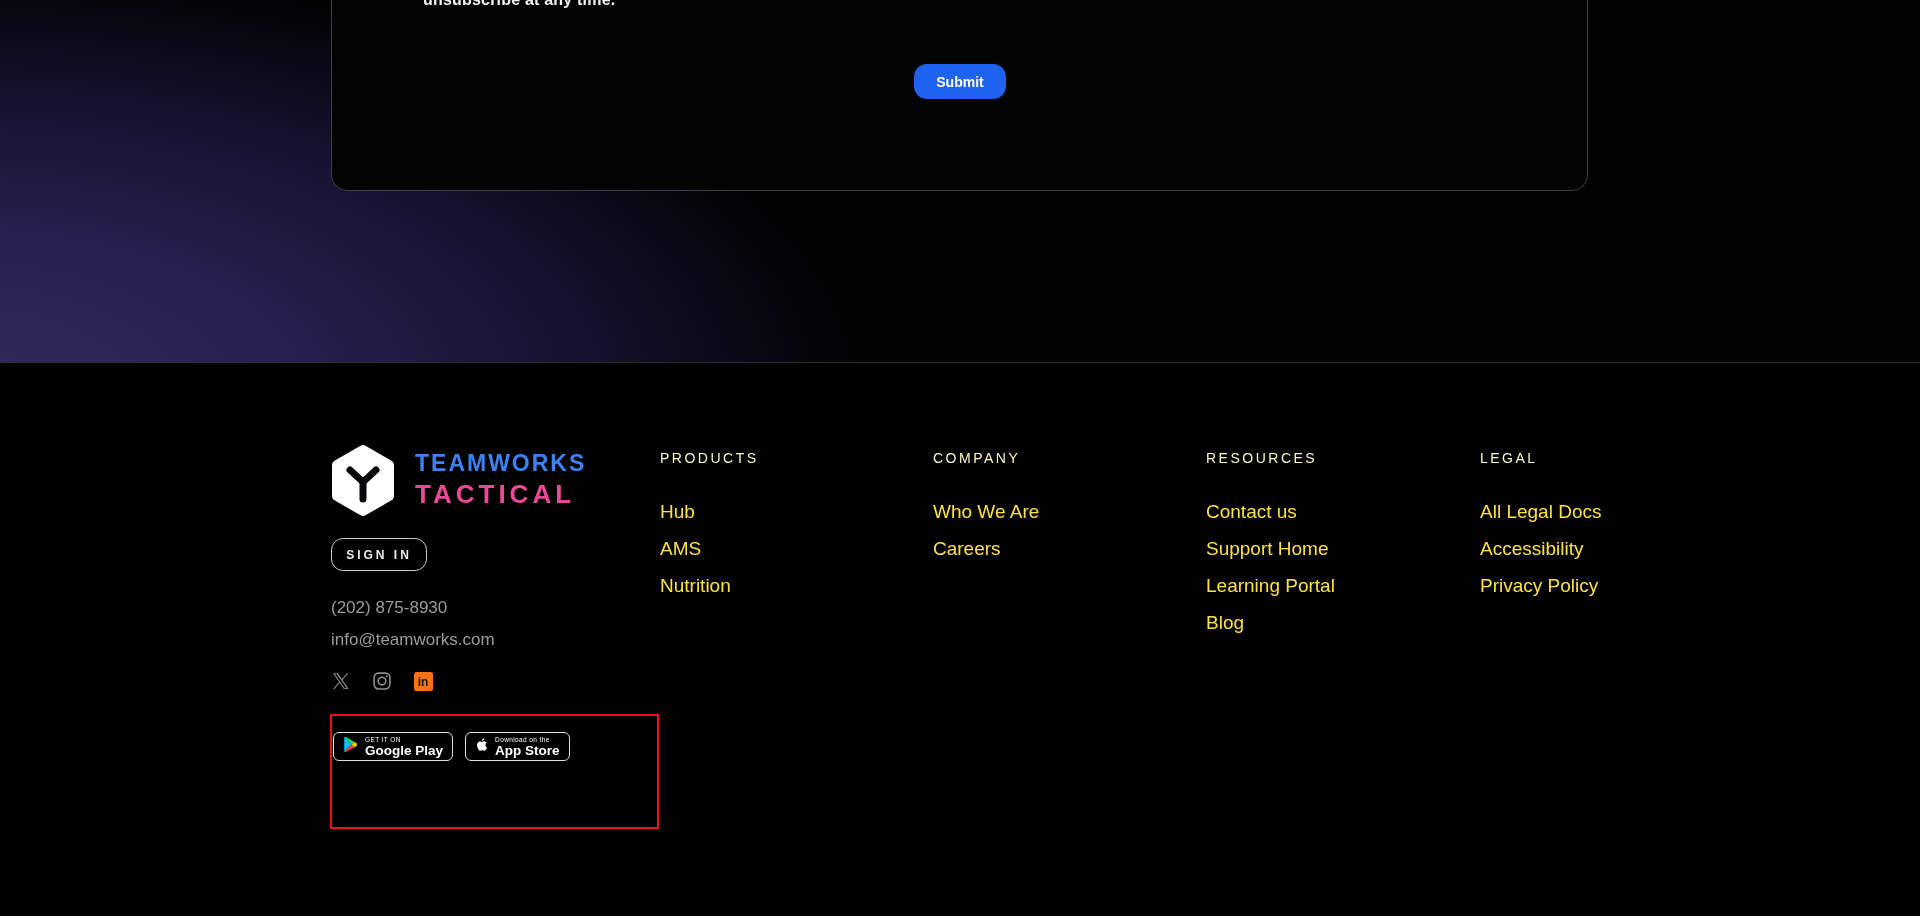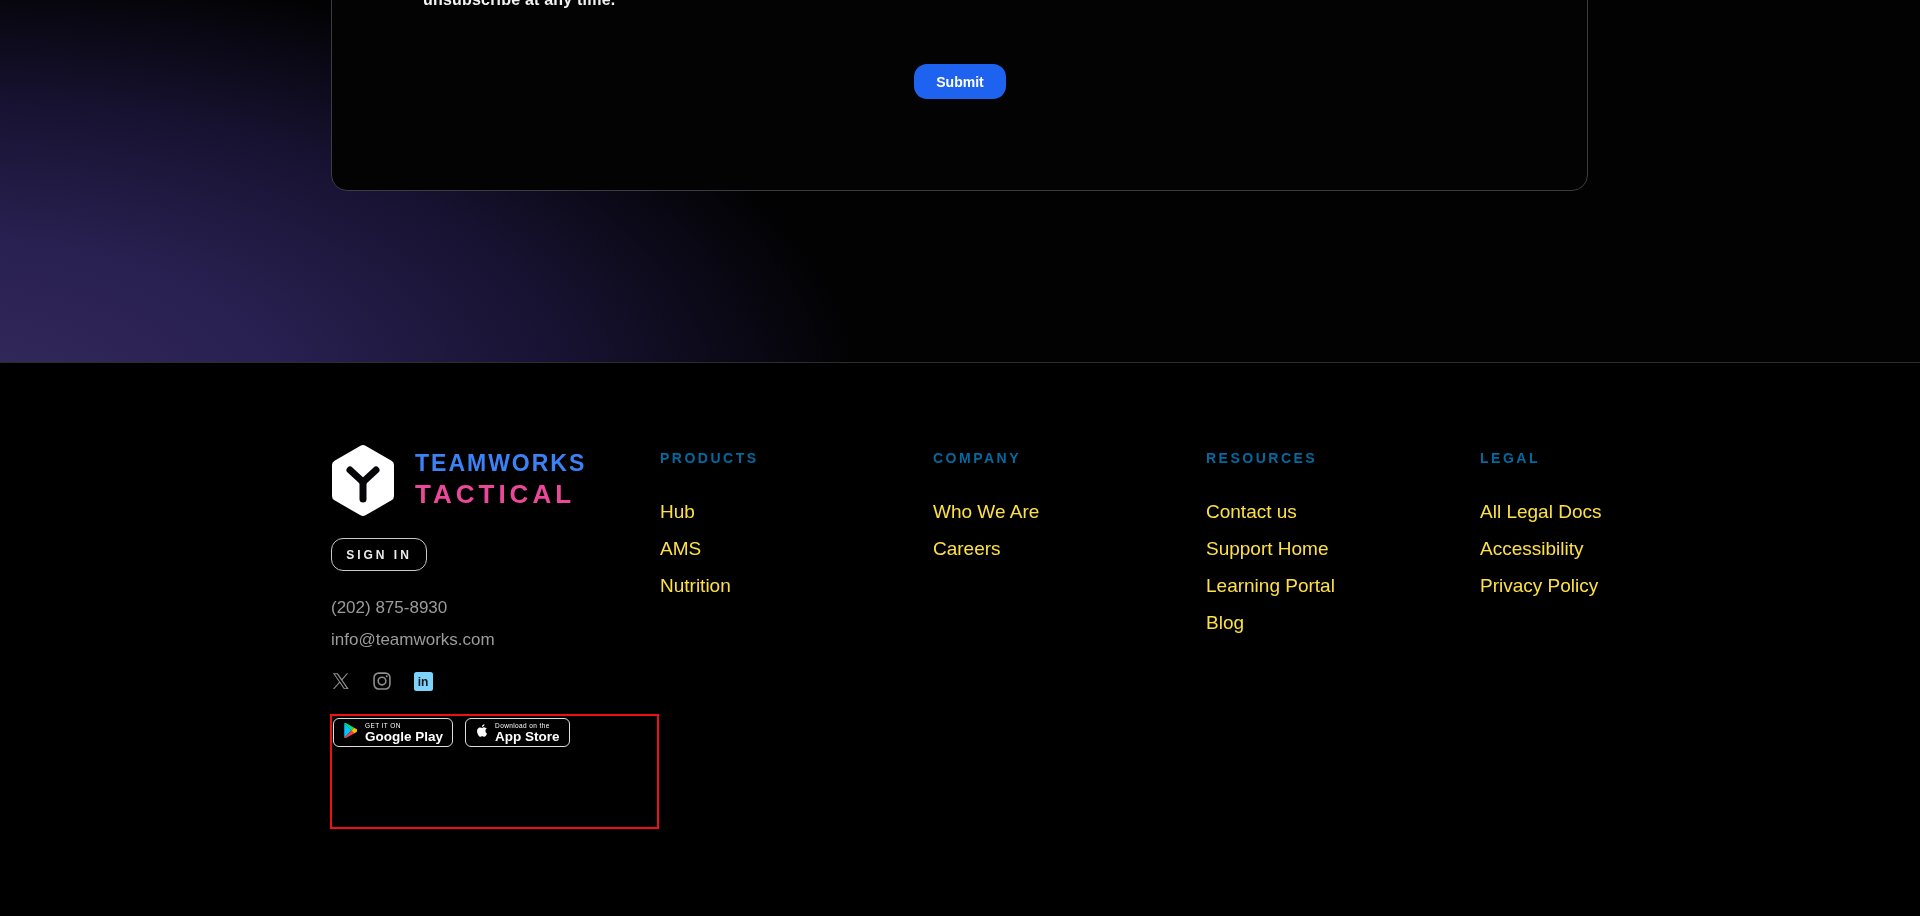"PRODUCTS" .fcol-heading { color: #0369a1 -> #fef9c3; font-weight: 700 -> 400 }
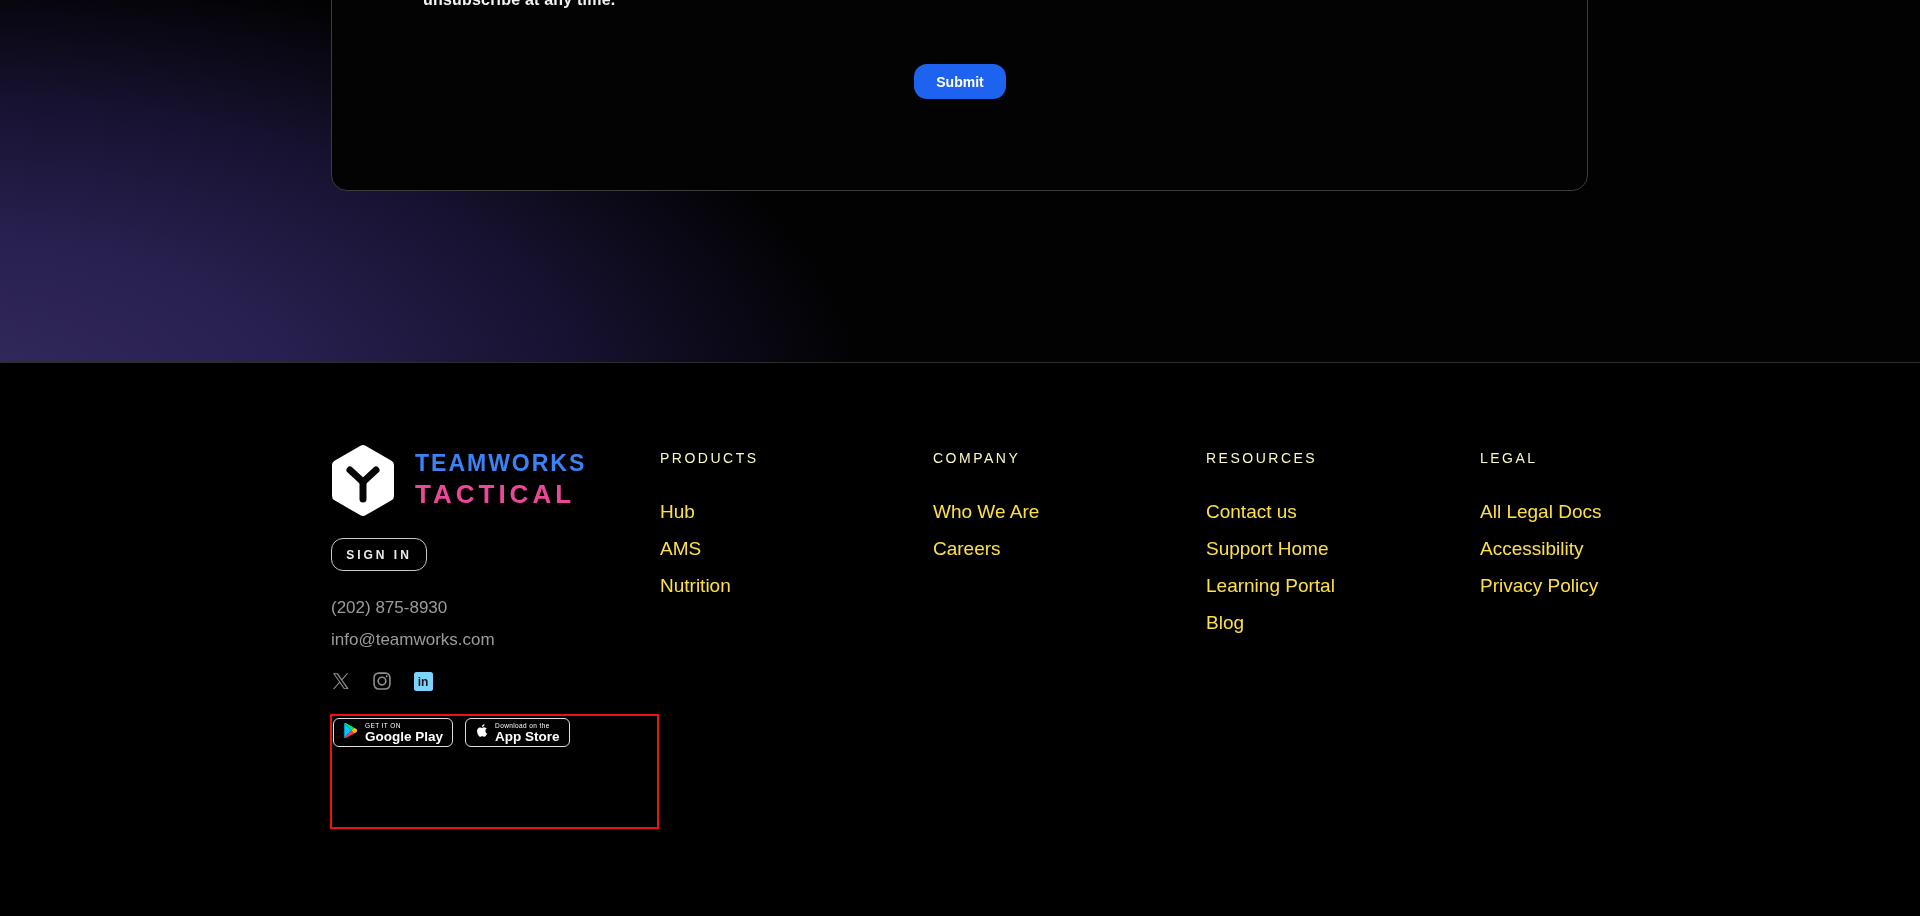"in" .li-box { background: #7dd3fc -> #f97316 }
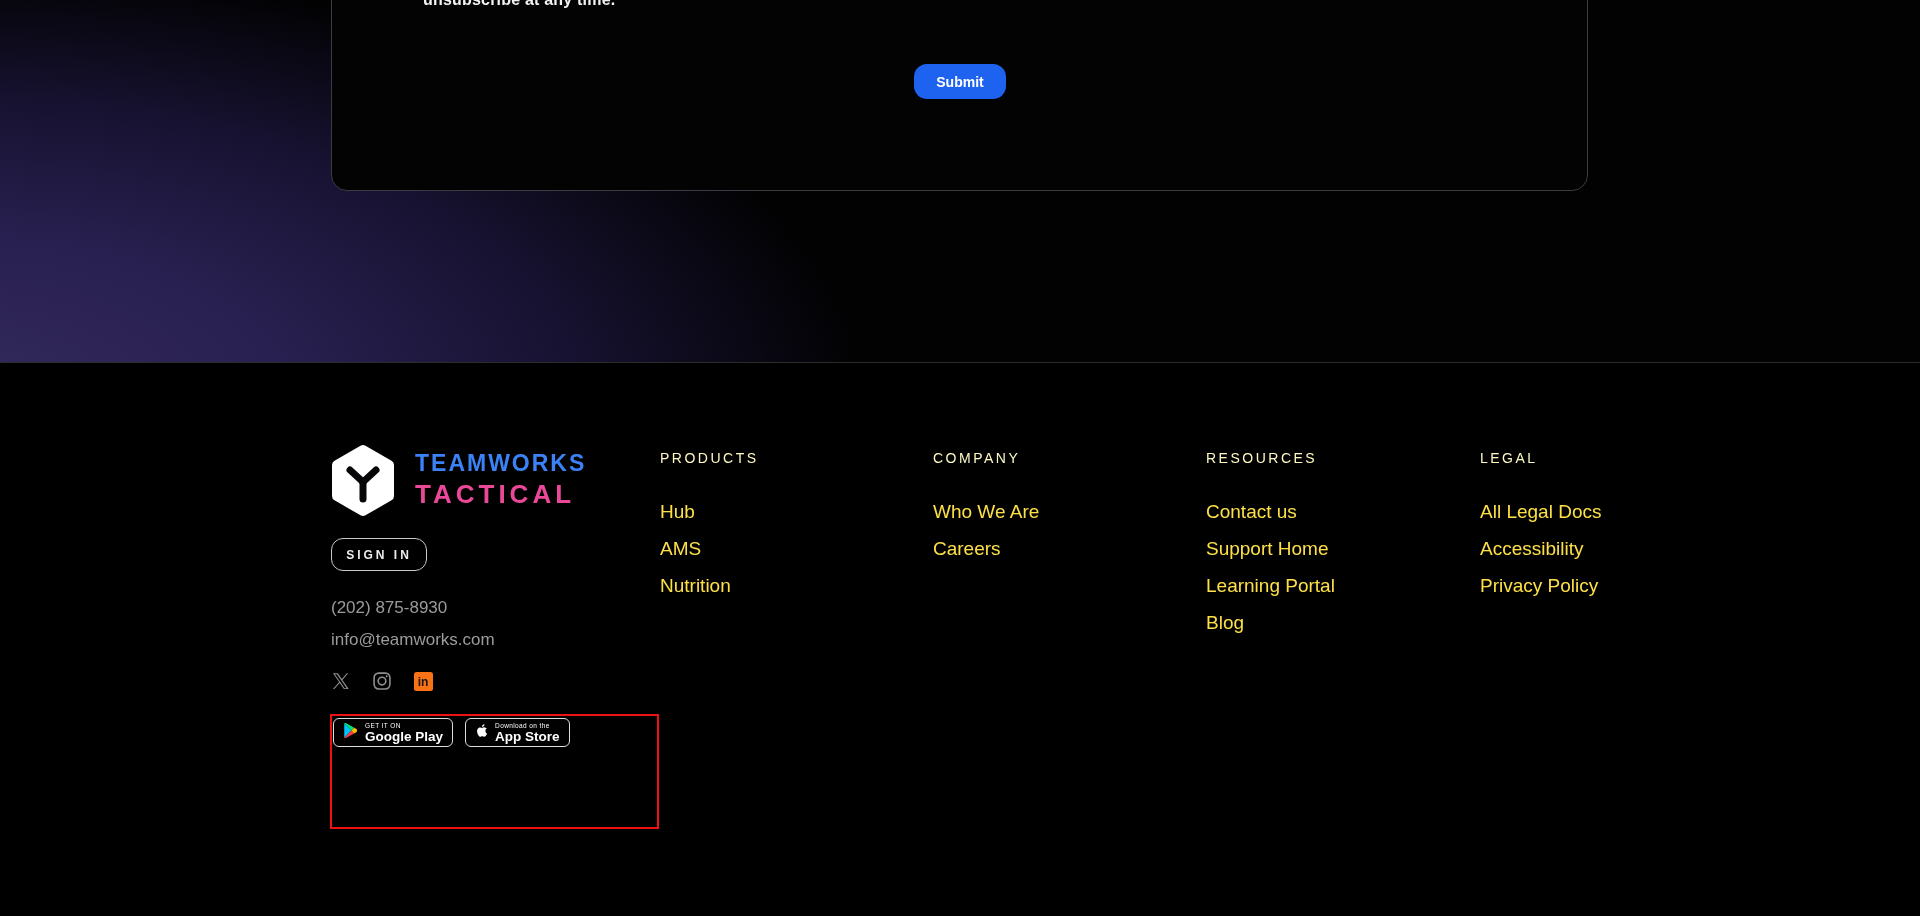"Google Play" .badge-row { top: 354px -> 368px }
